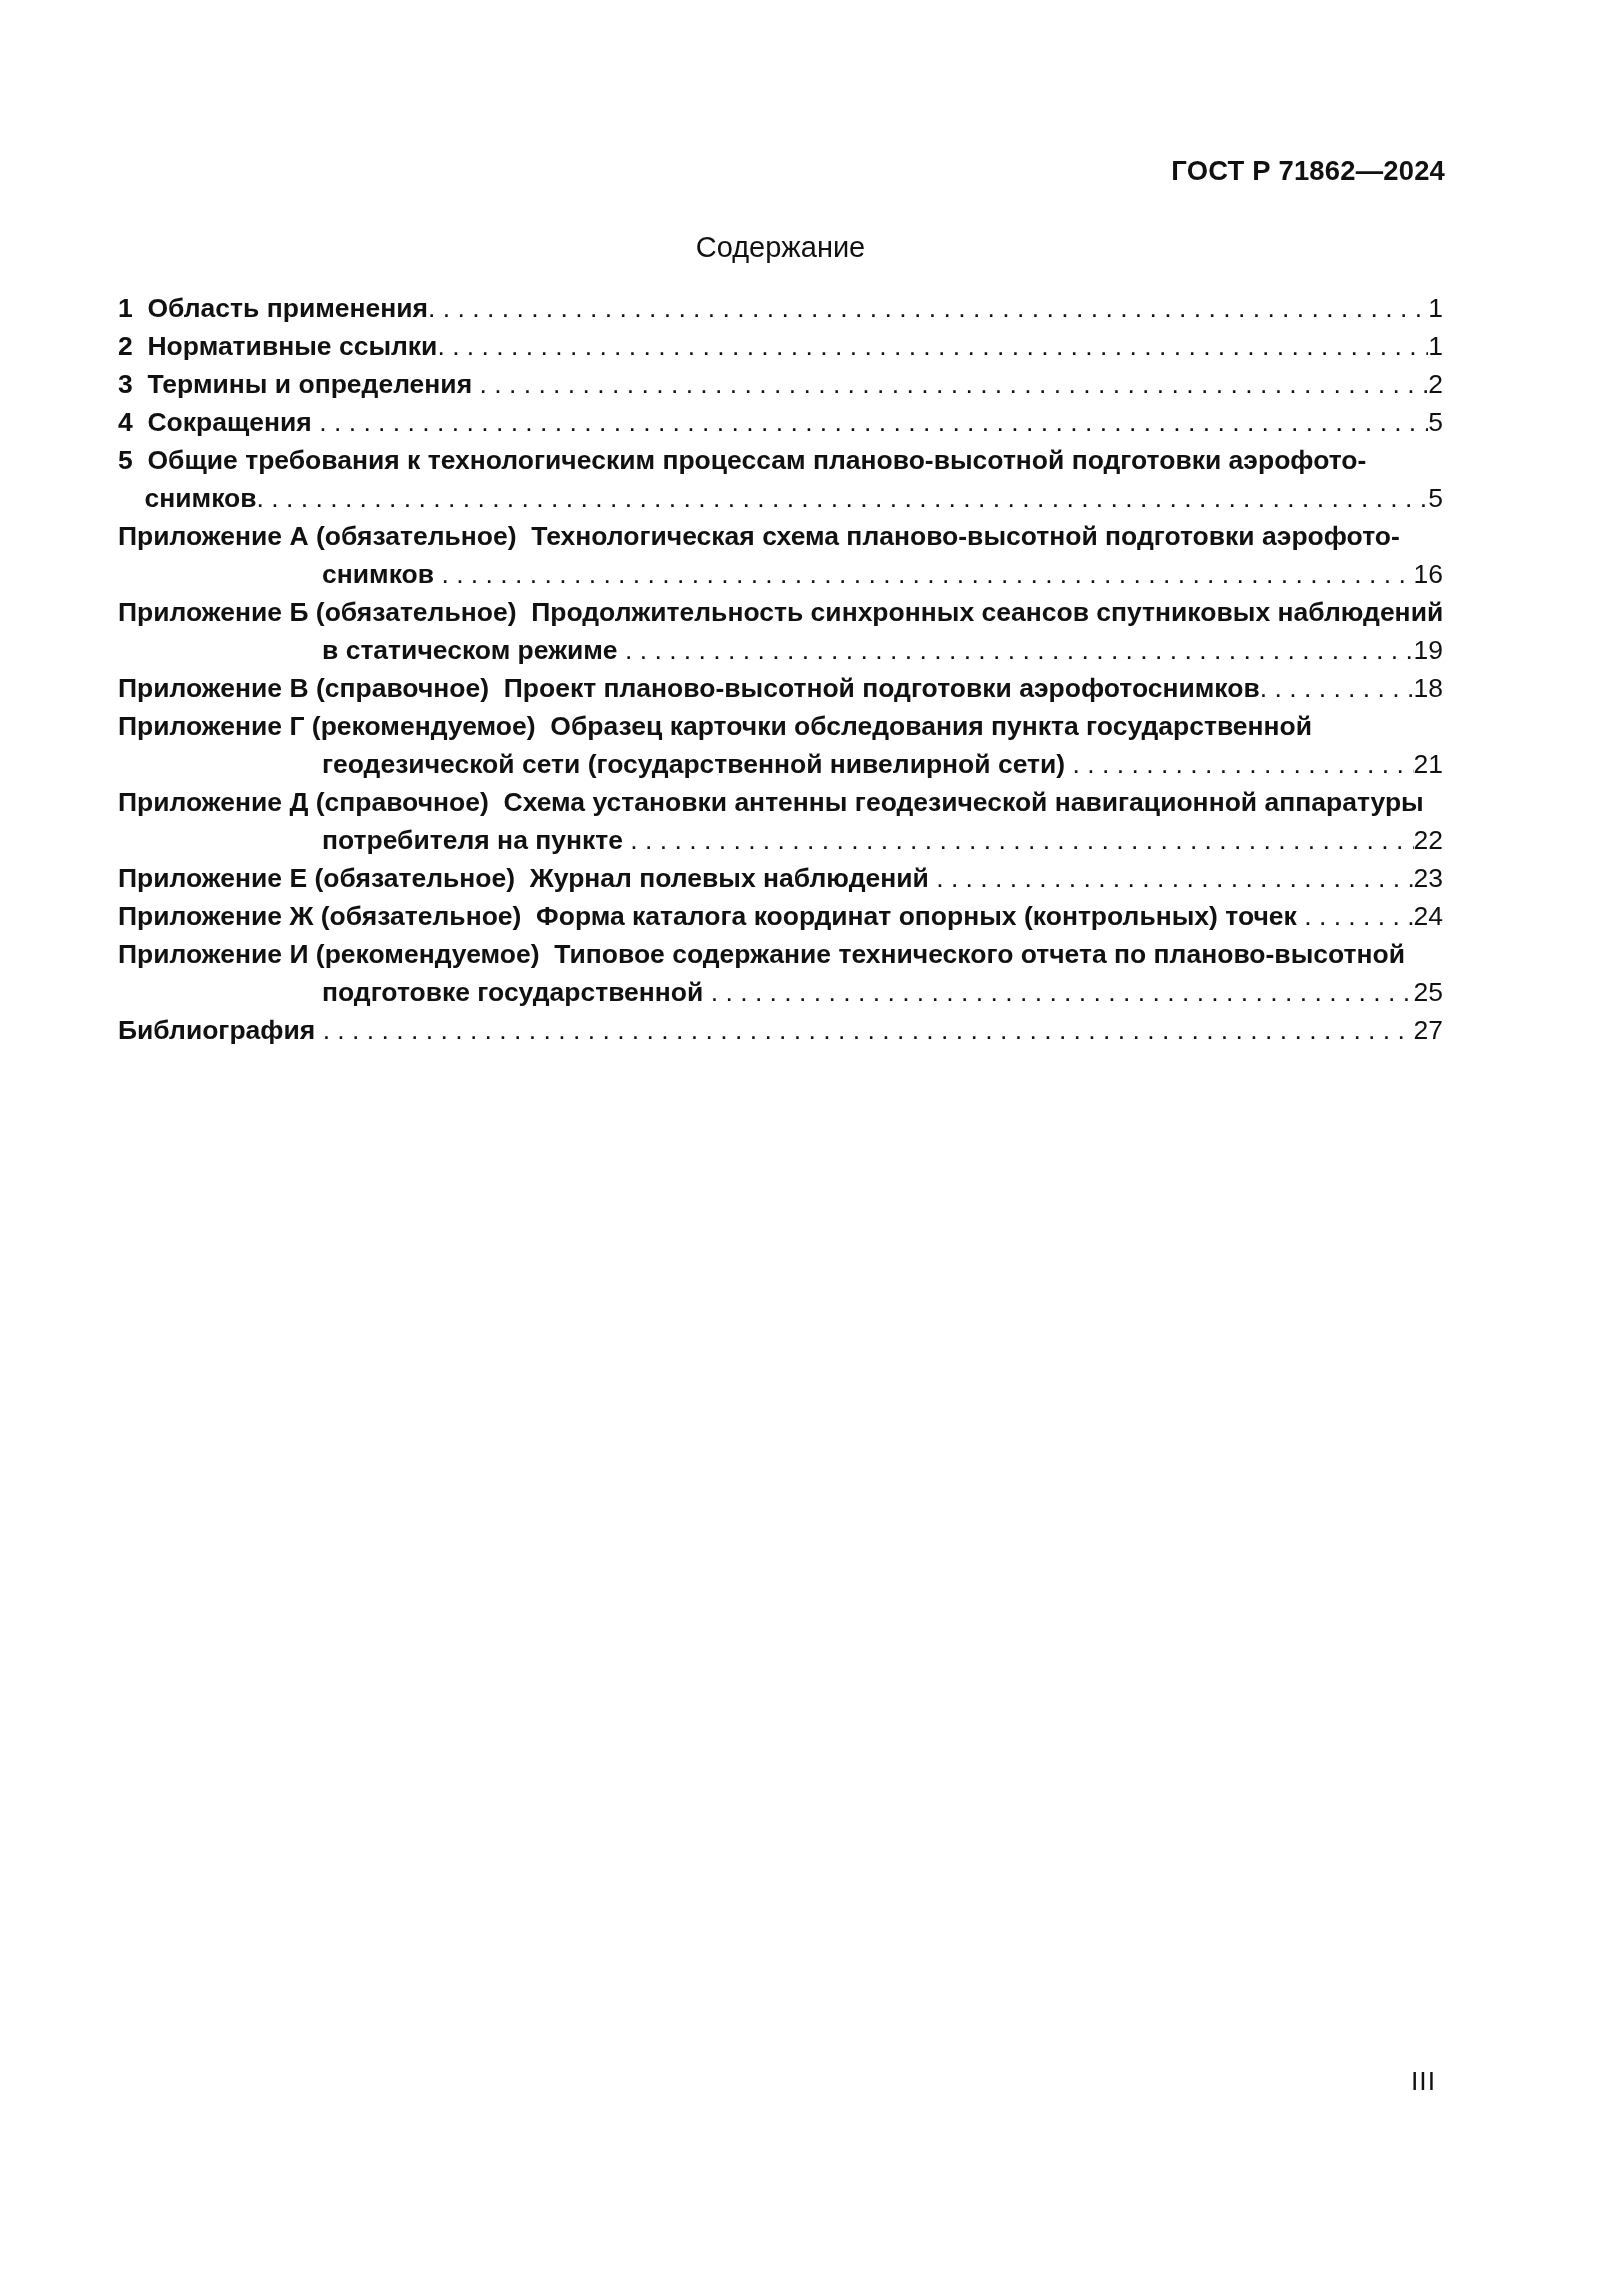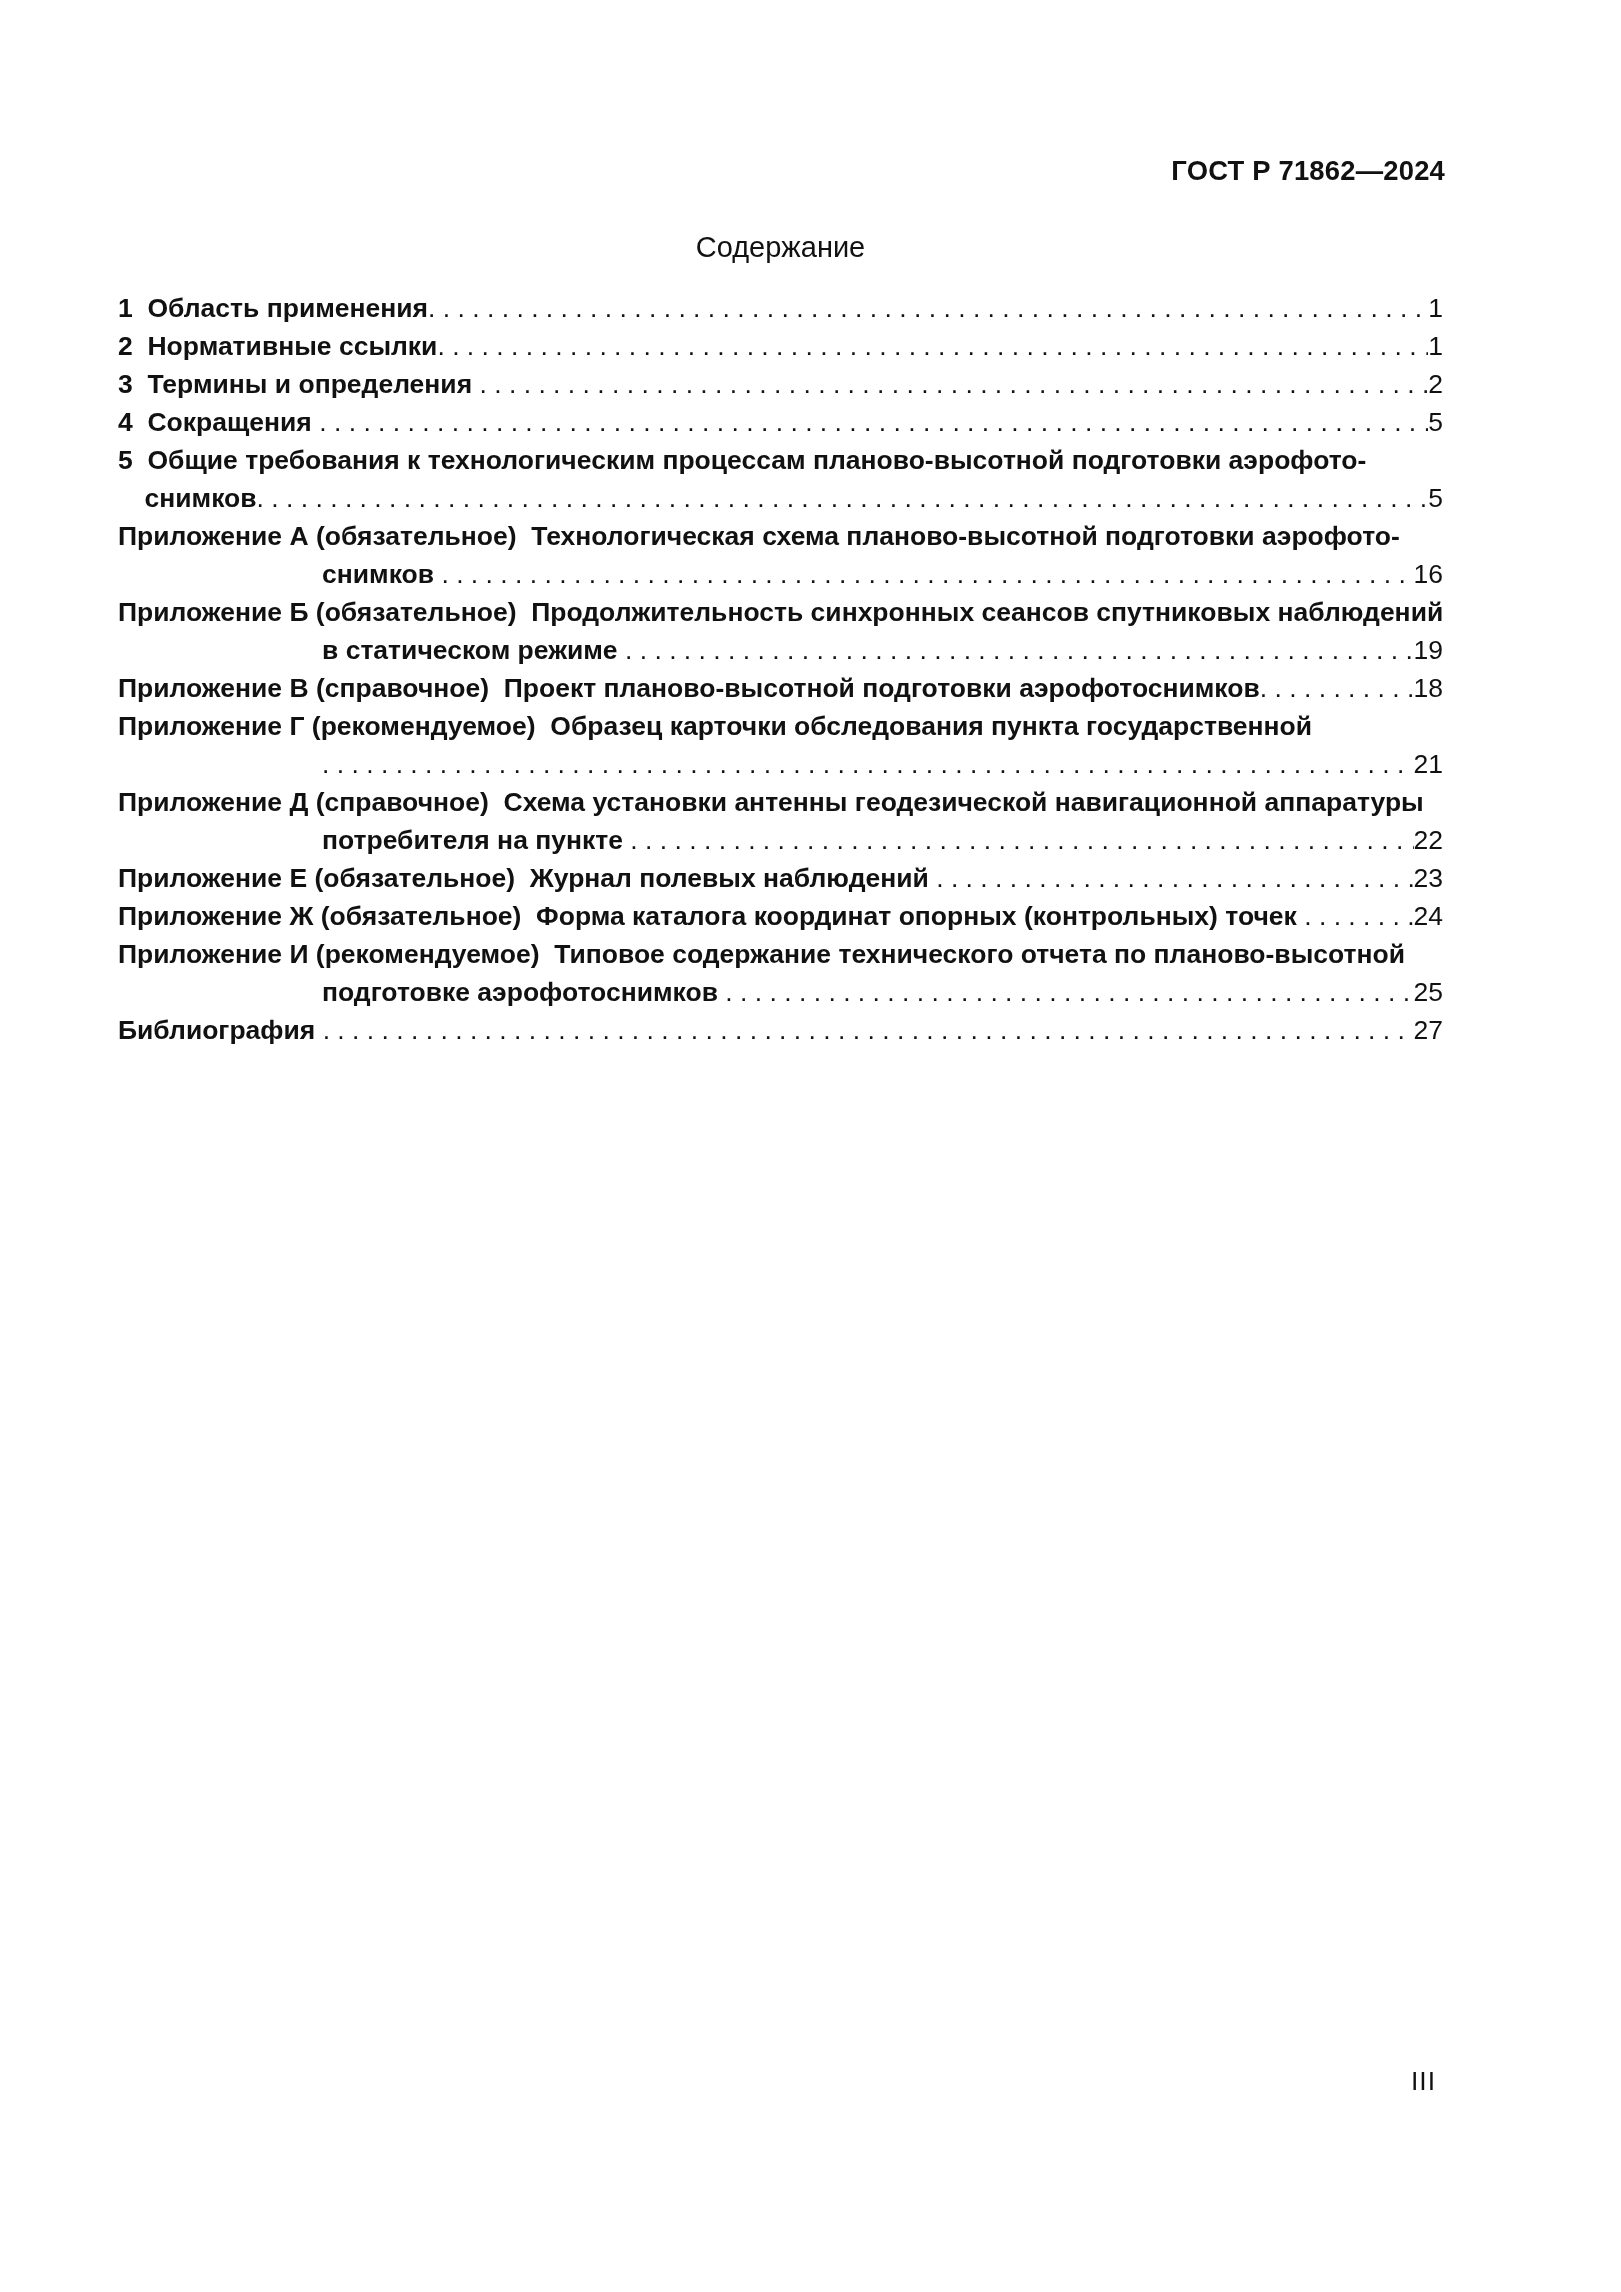"геодезической сети (государственной" span.toc-text { html: none -> <span>геодезической сети (государственной нивелирной сети) </span> }
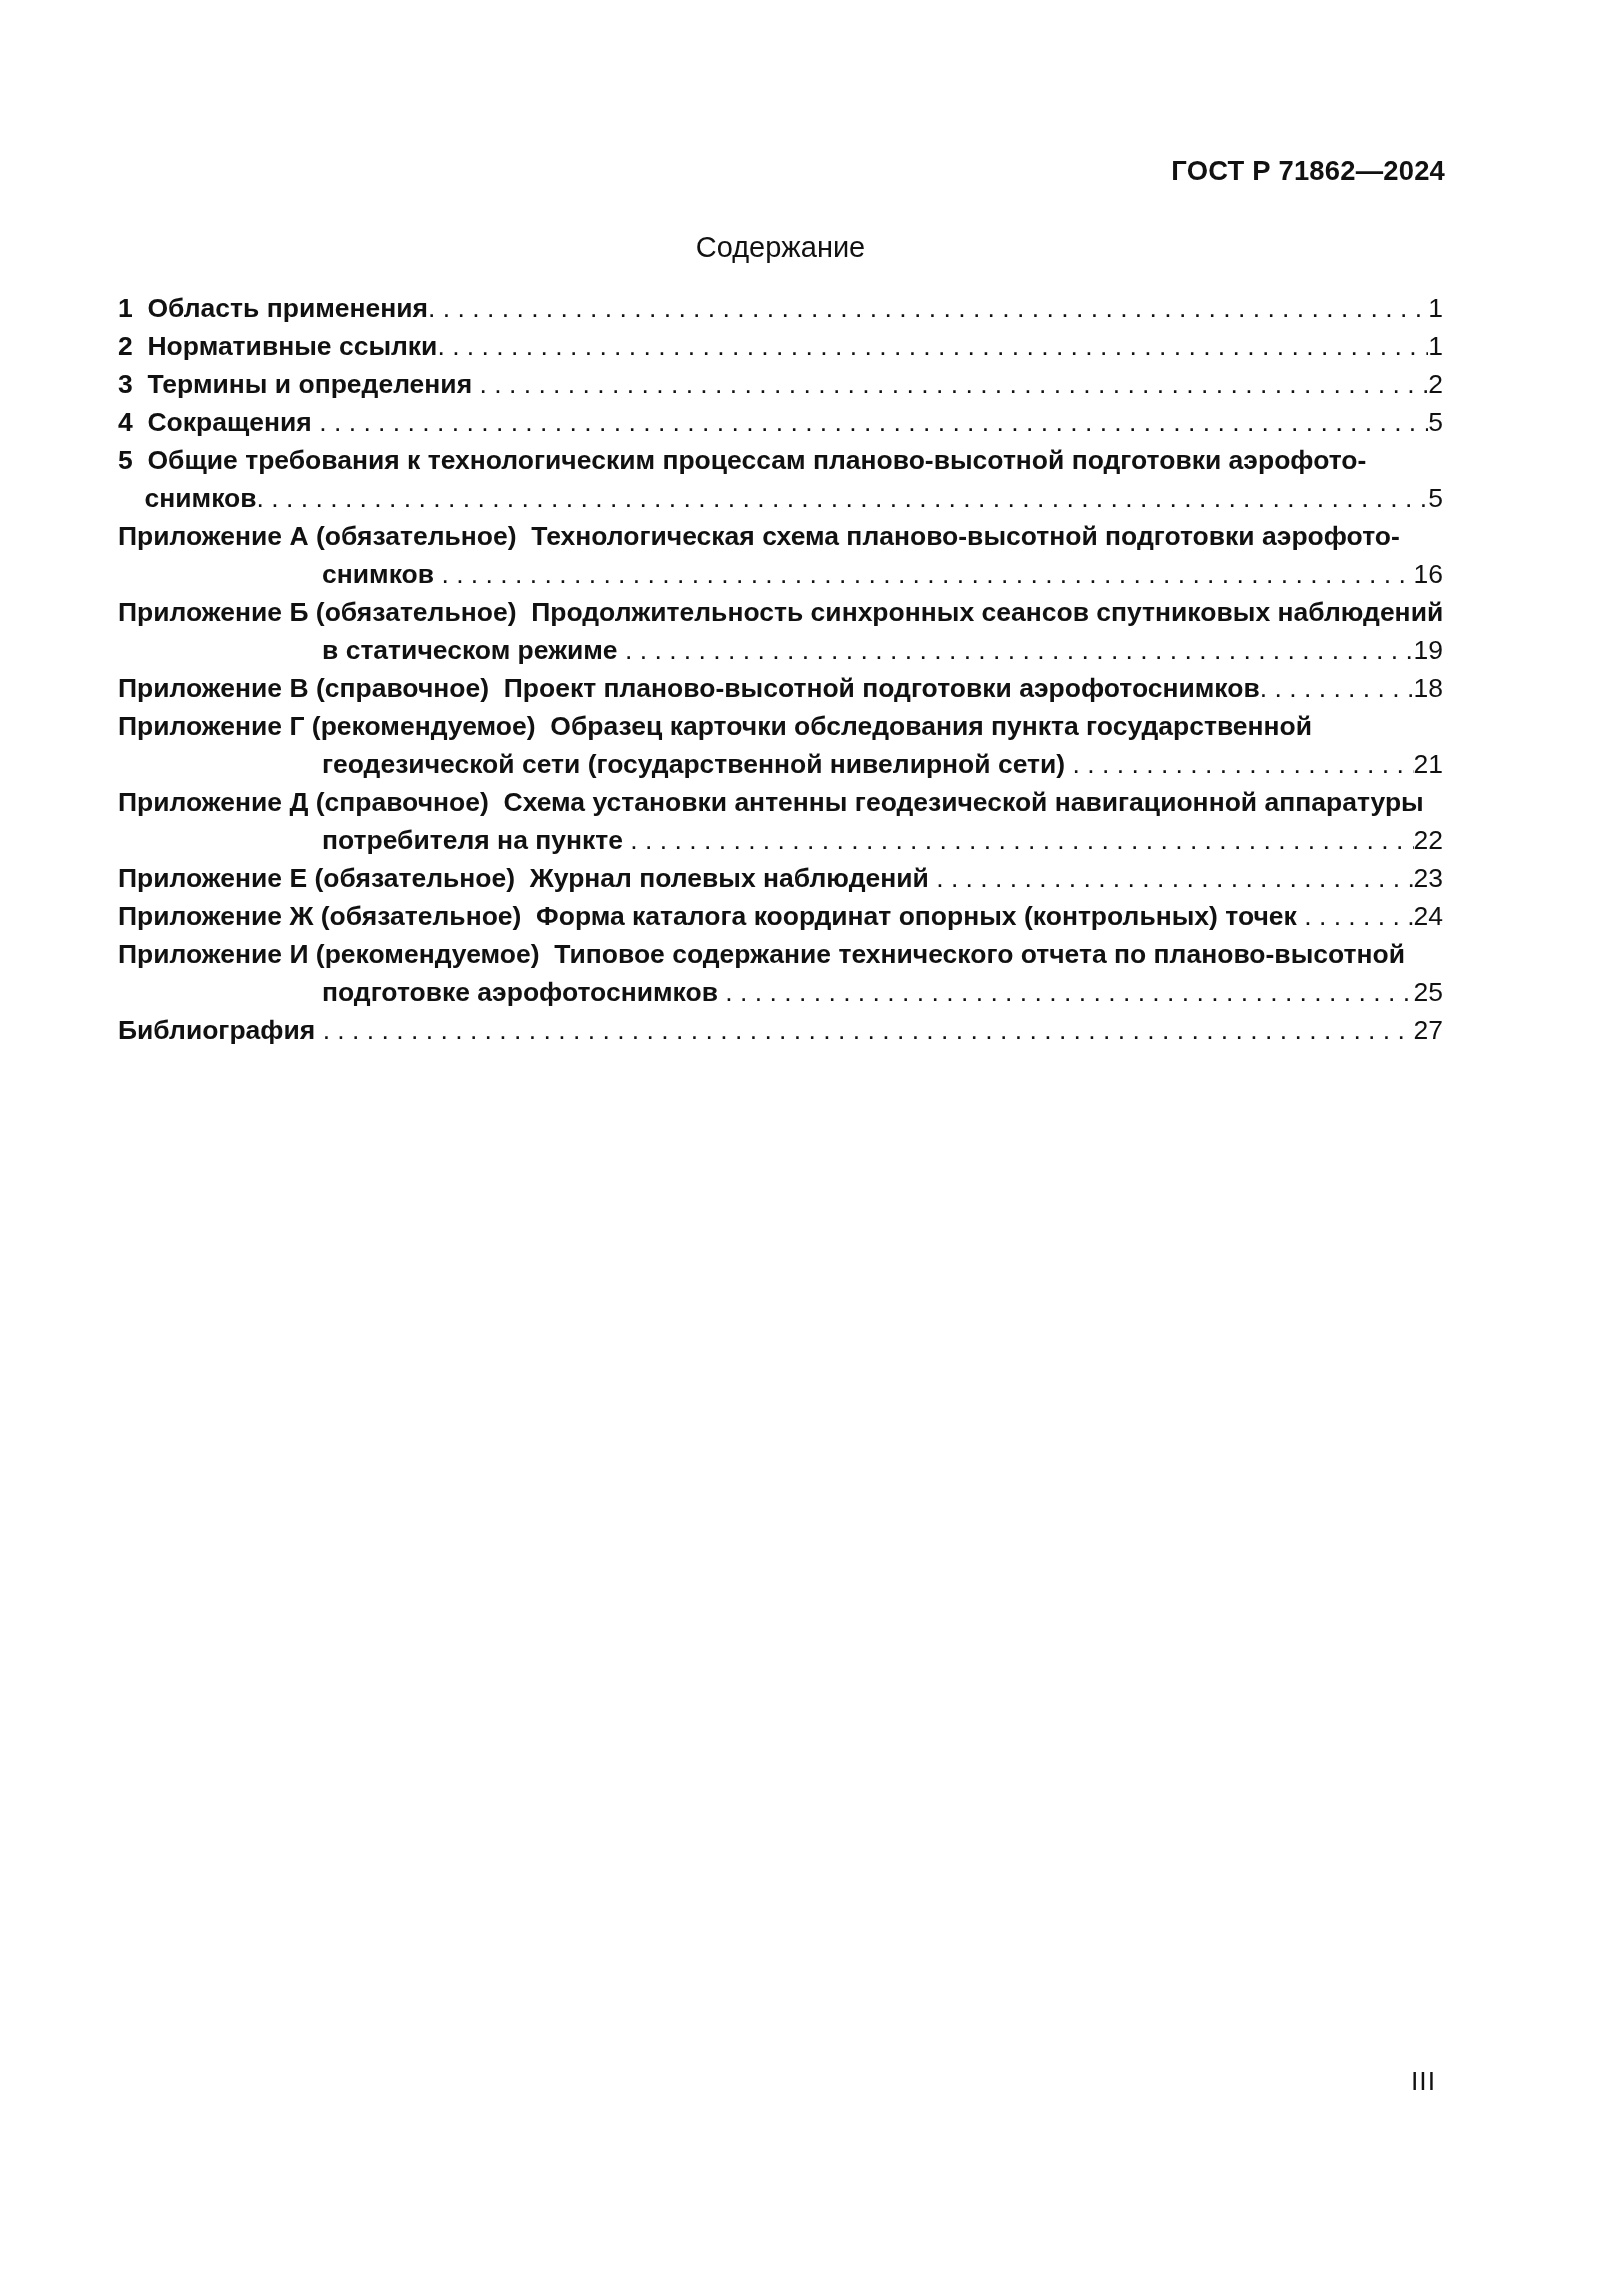"подготовке аэрофотоснимков" span.toc-text { text: аэрофотоснимков -> государственной }
